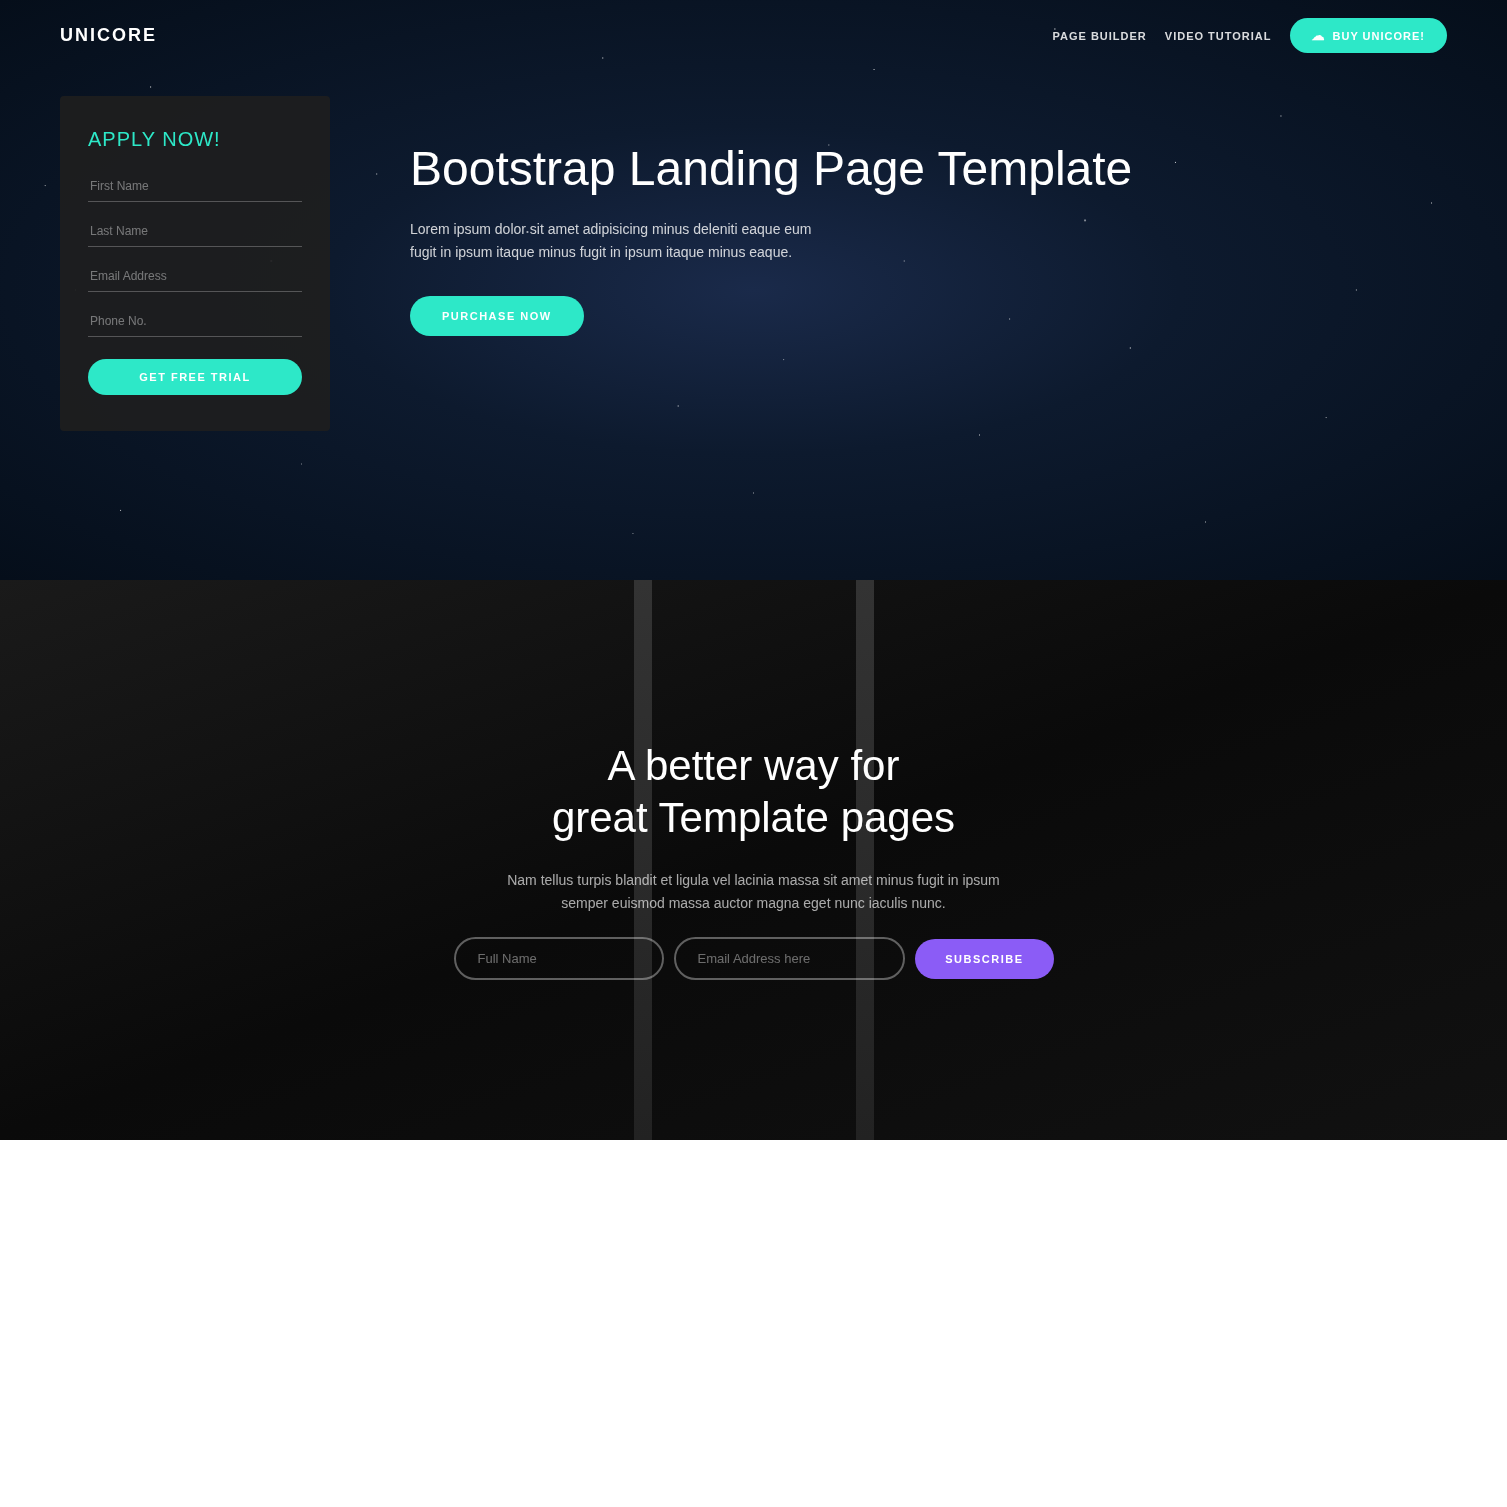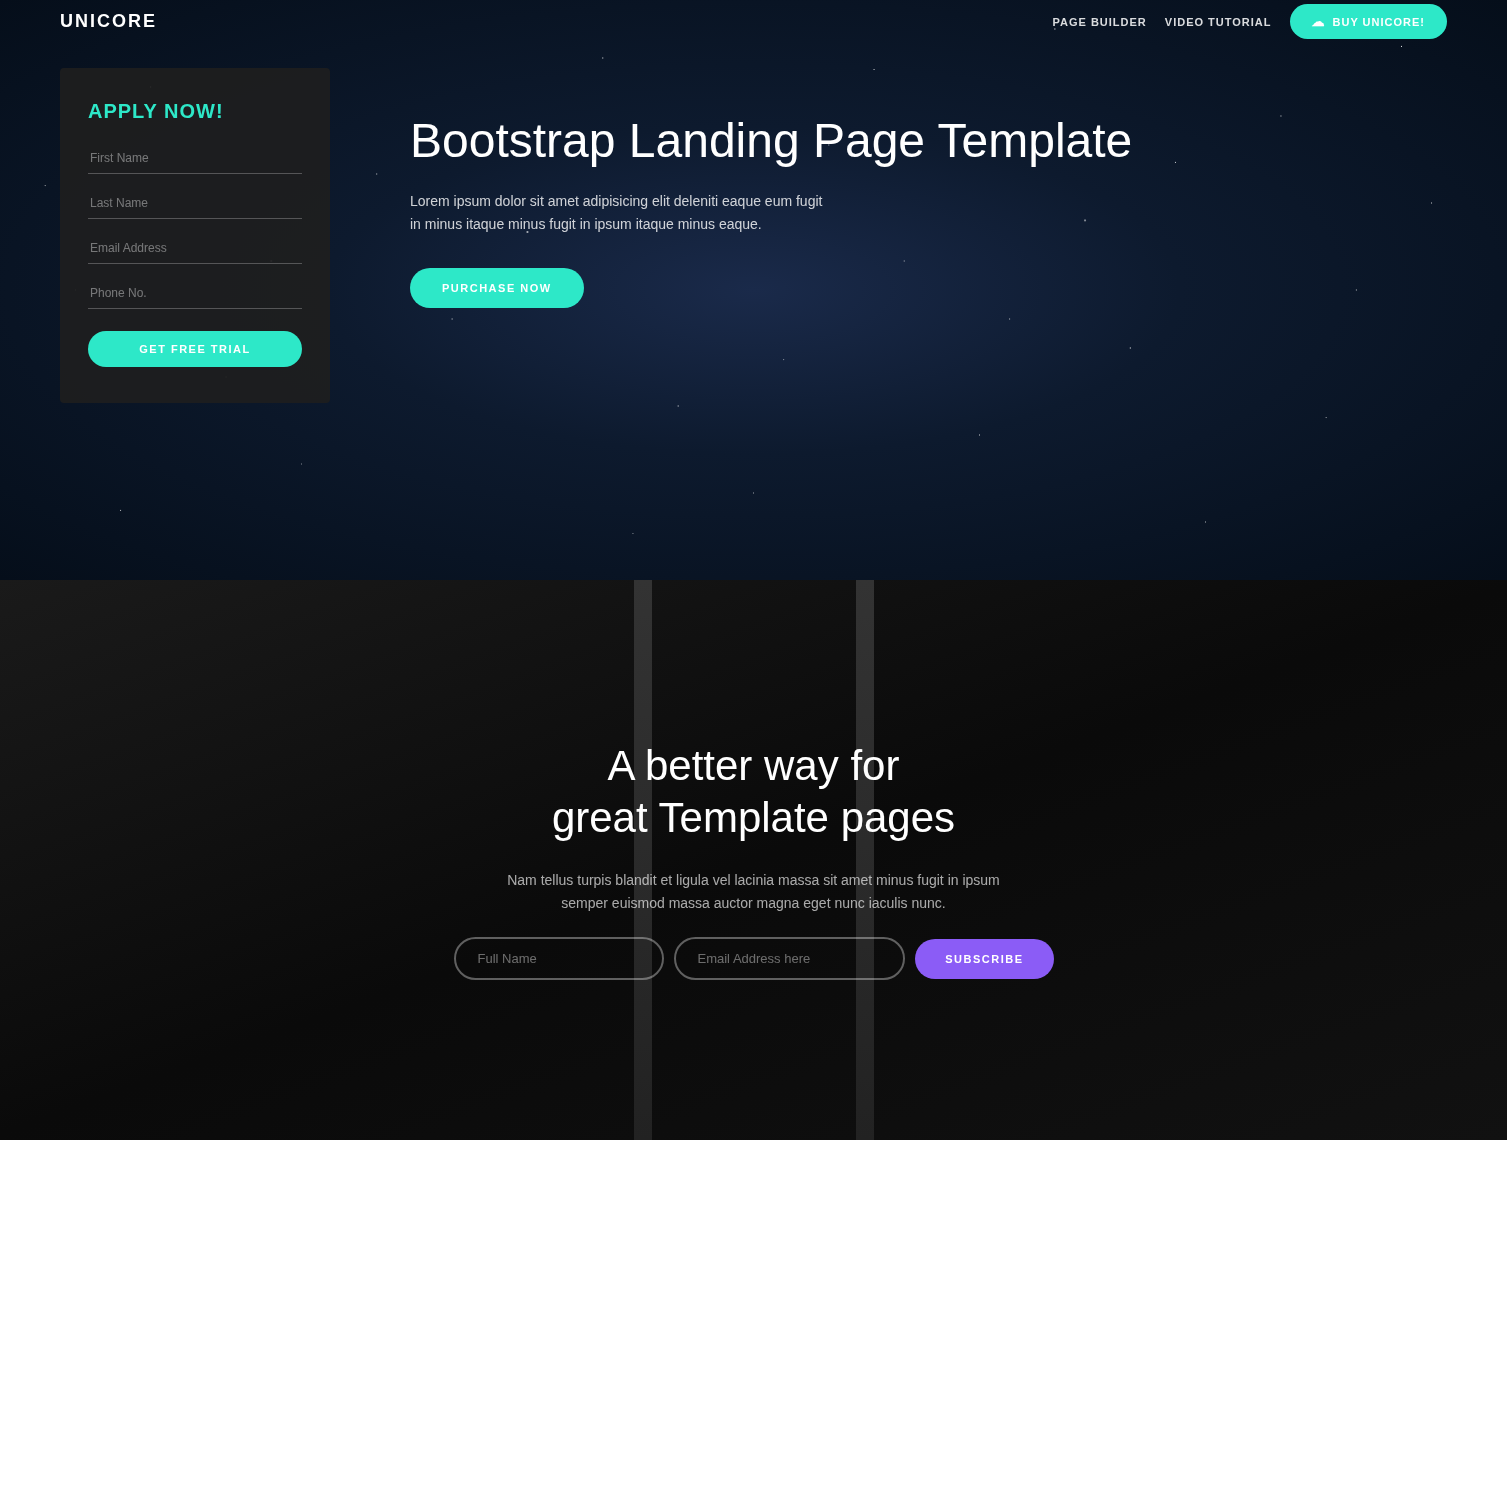"UNICORE" .navbar { padding: 4px 60px -> 18px 60px }
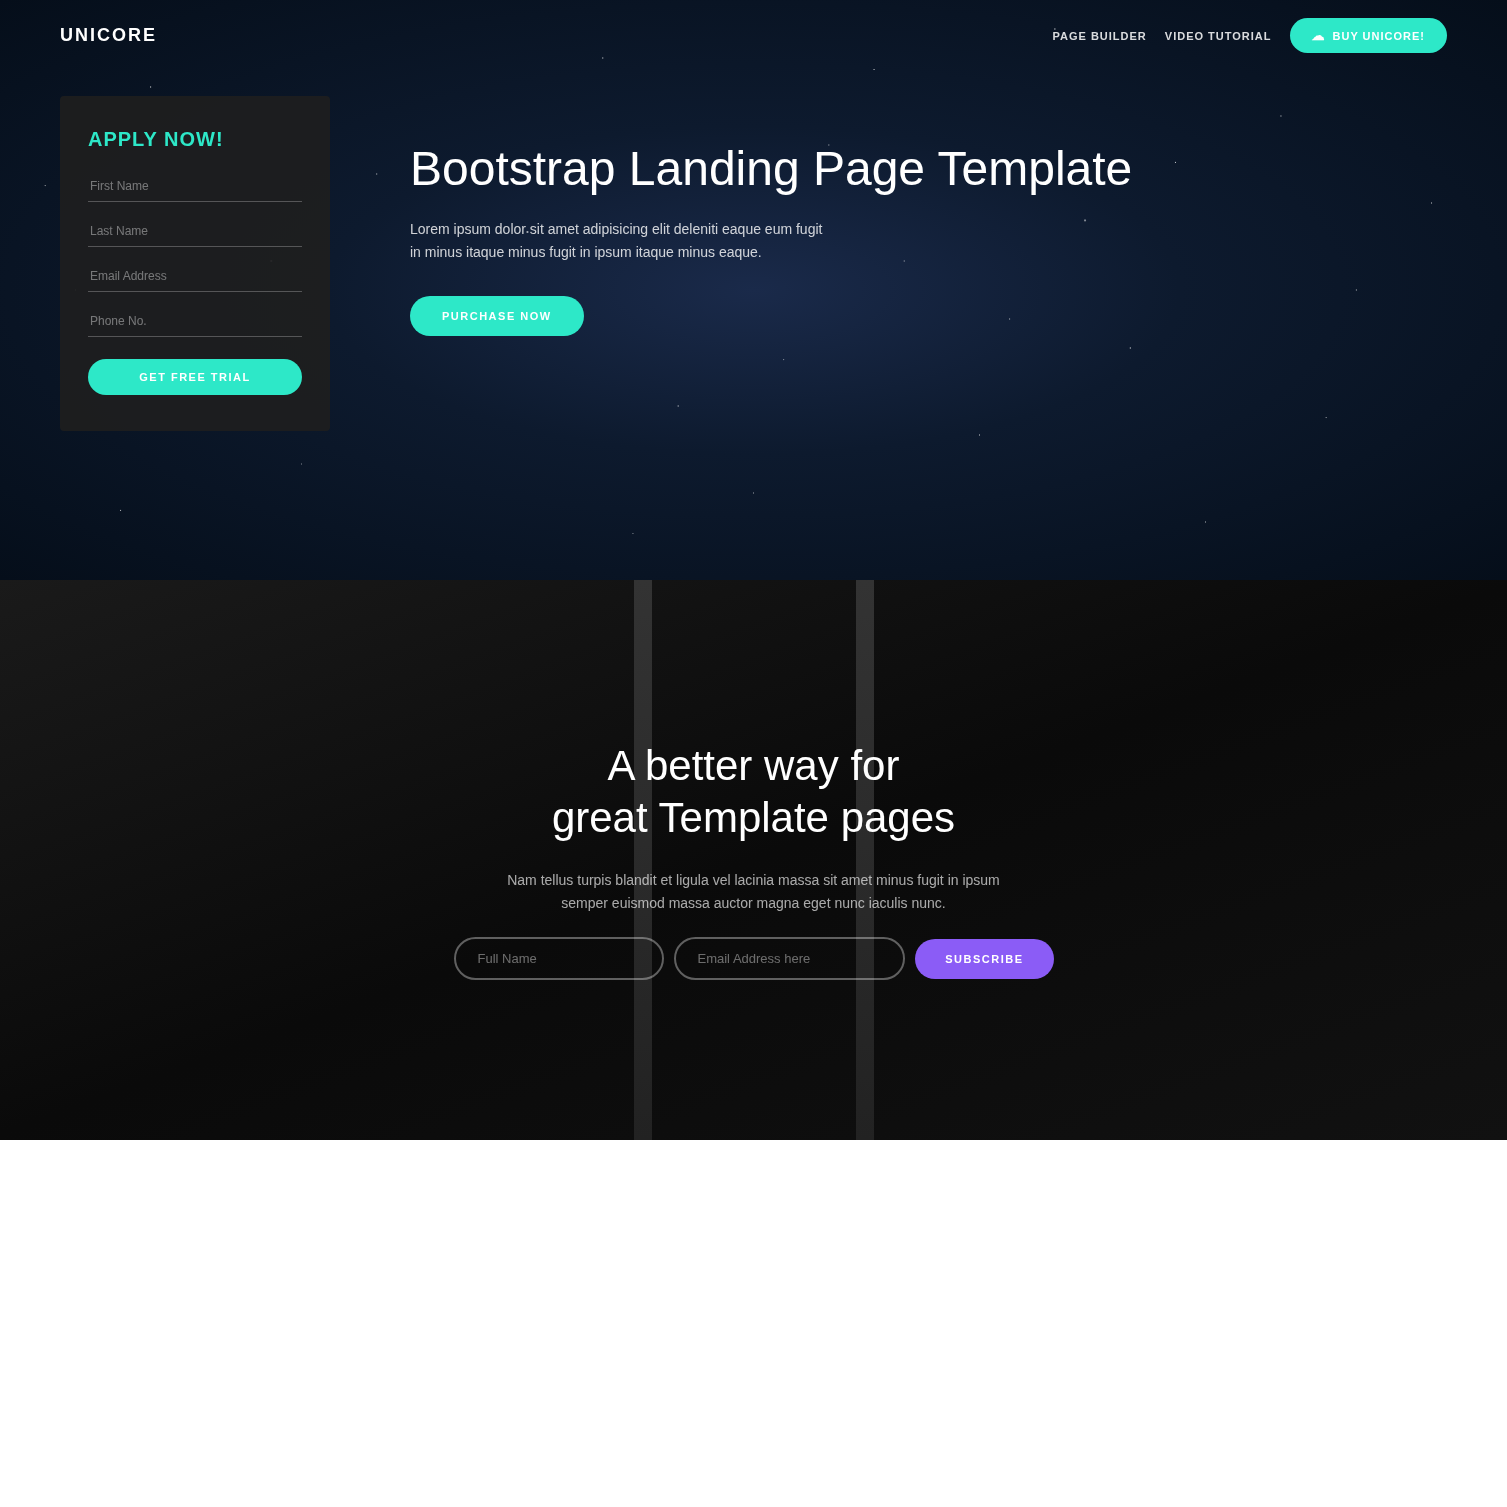"APPLY NOW!" .form-title { font-weight: 700 -> 400 }
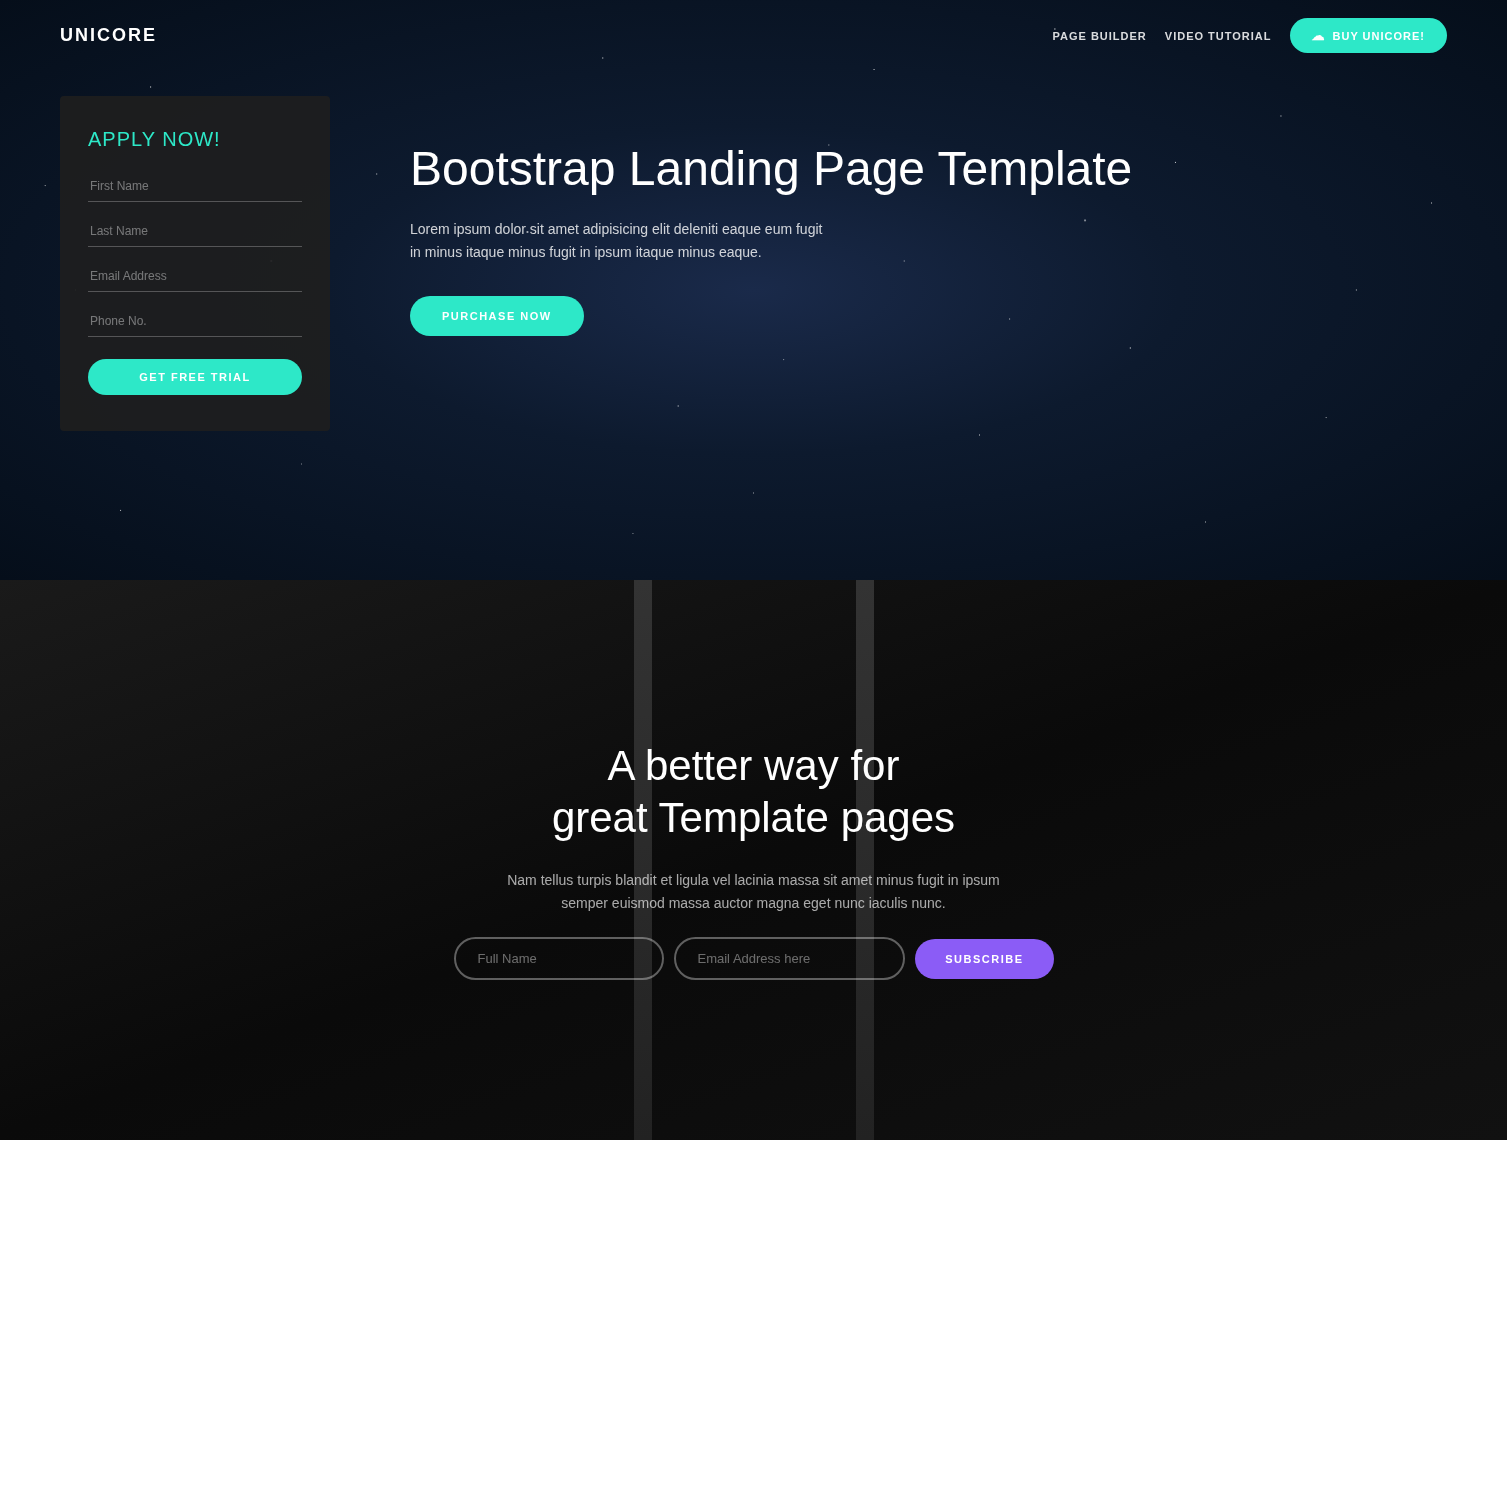"Lorem ipsum dolor sit amet" p.hero-desc { text: elit deleniti eaque eum fugit in minus -> minus deleniti eaque eum fugit in ipsum }
